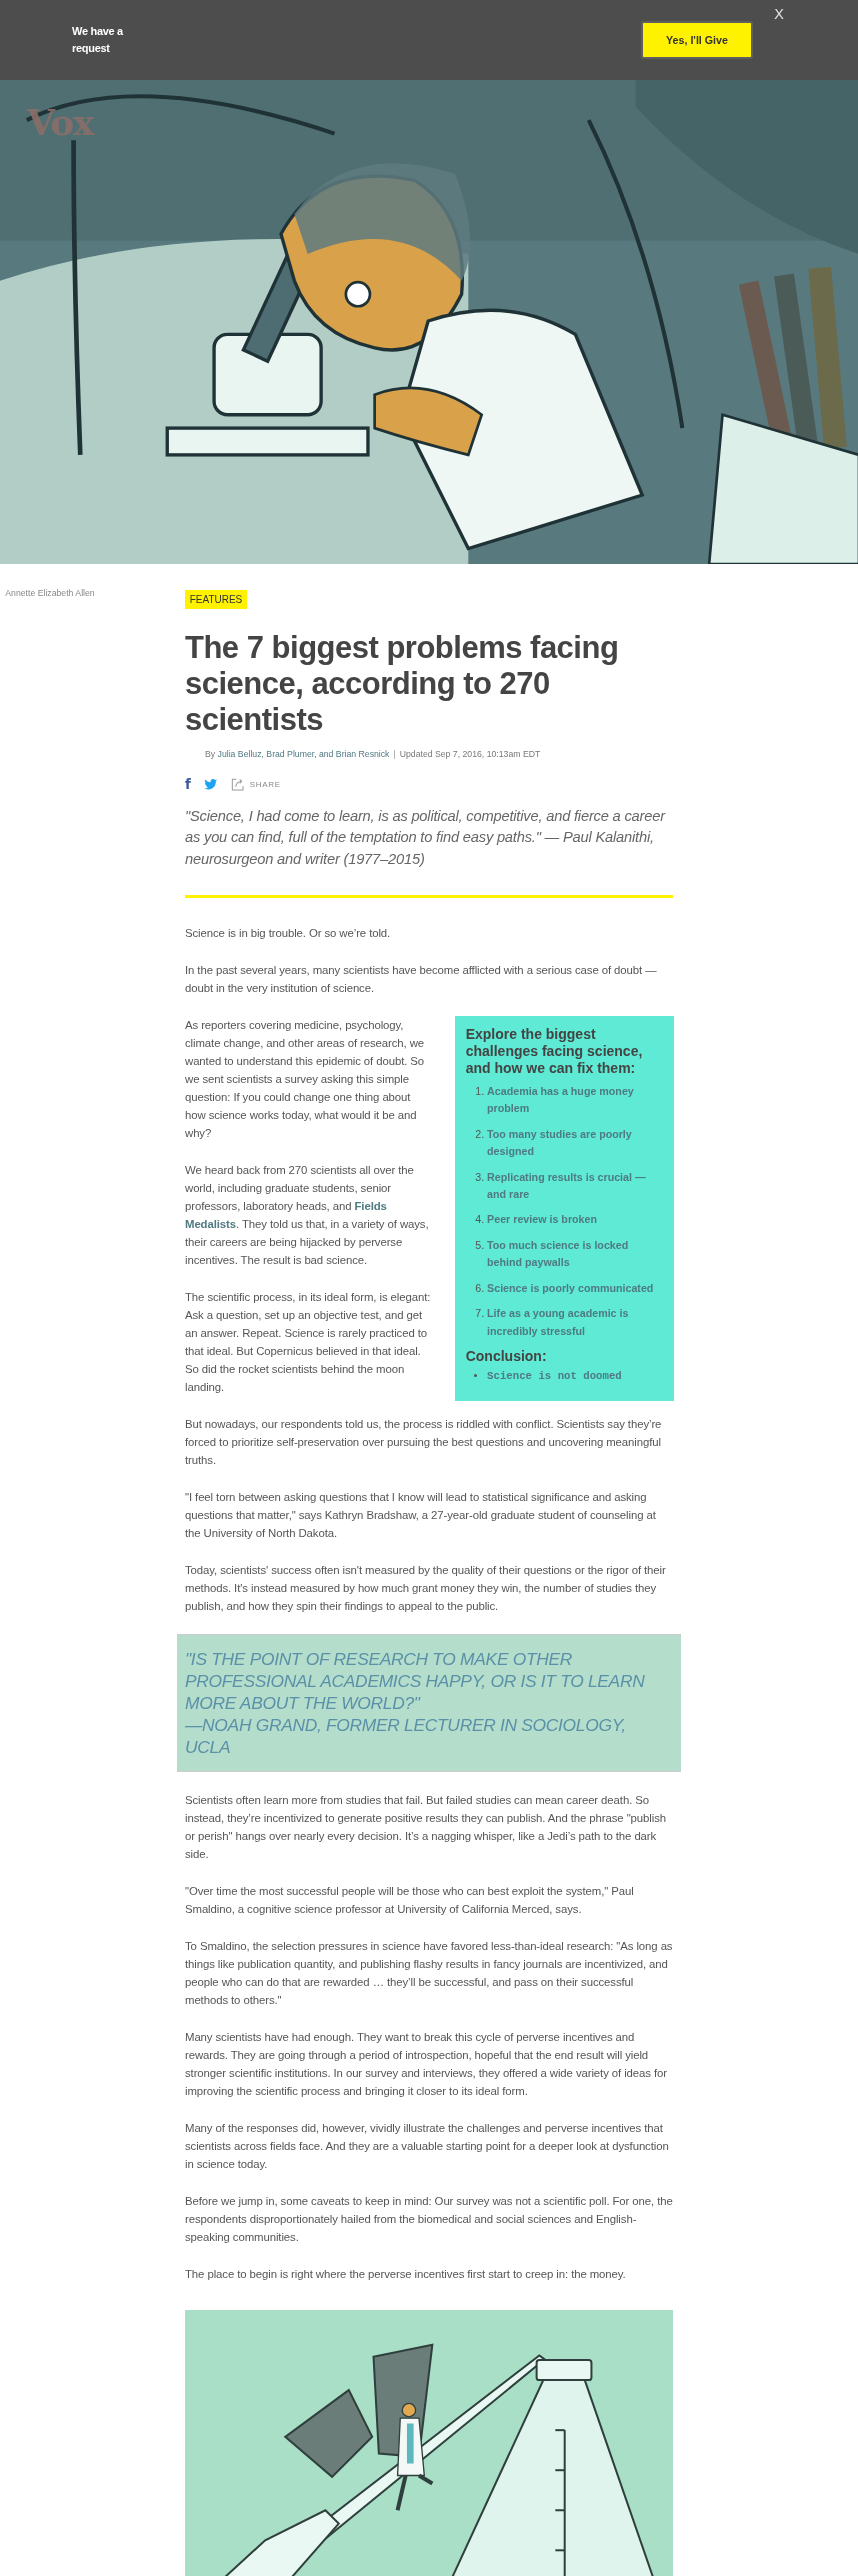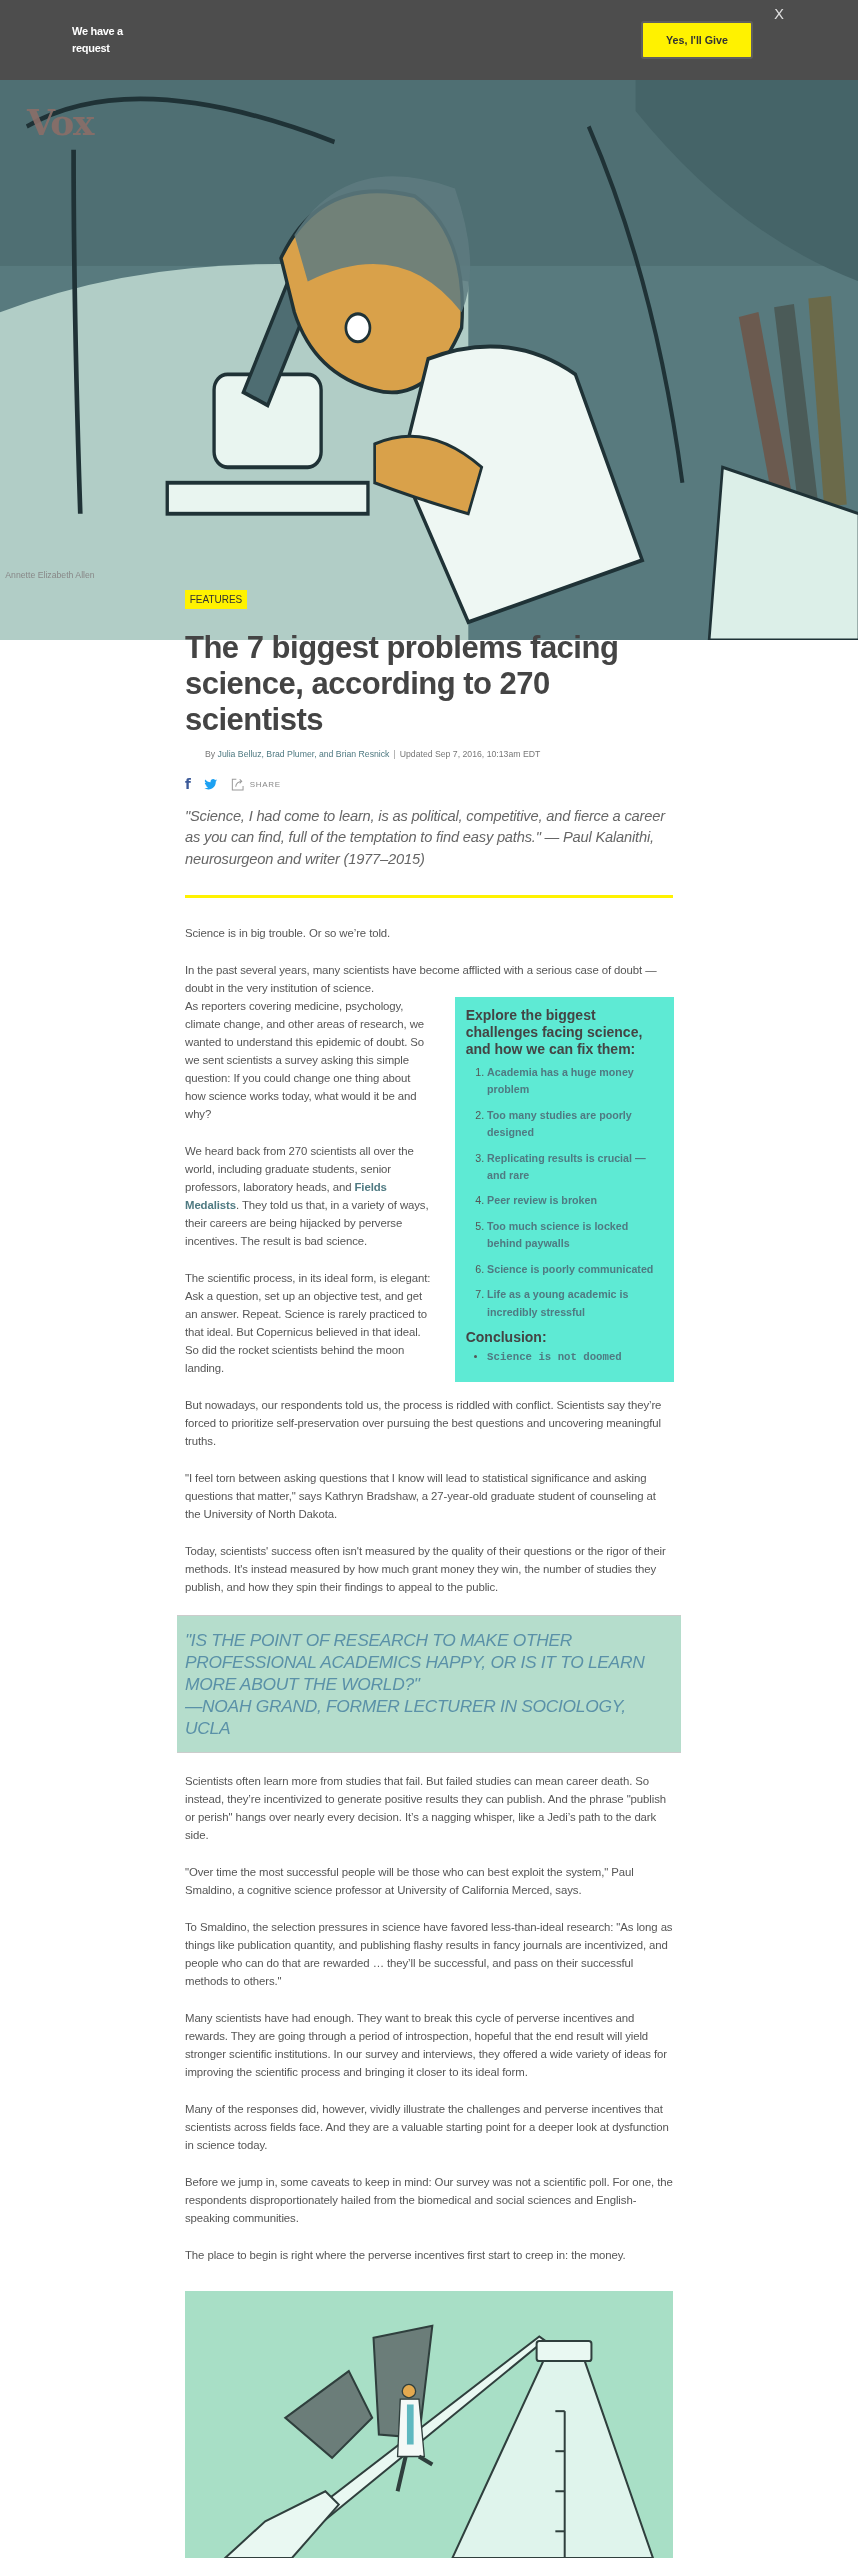"Vox" .hero { height: 560px -> 484px }
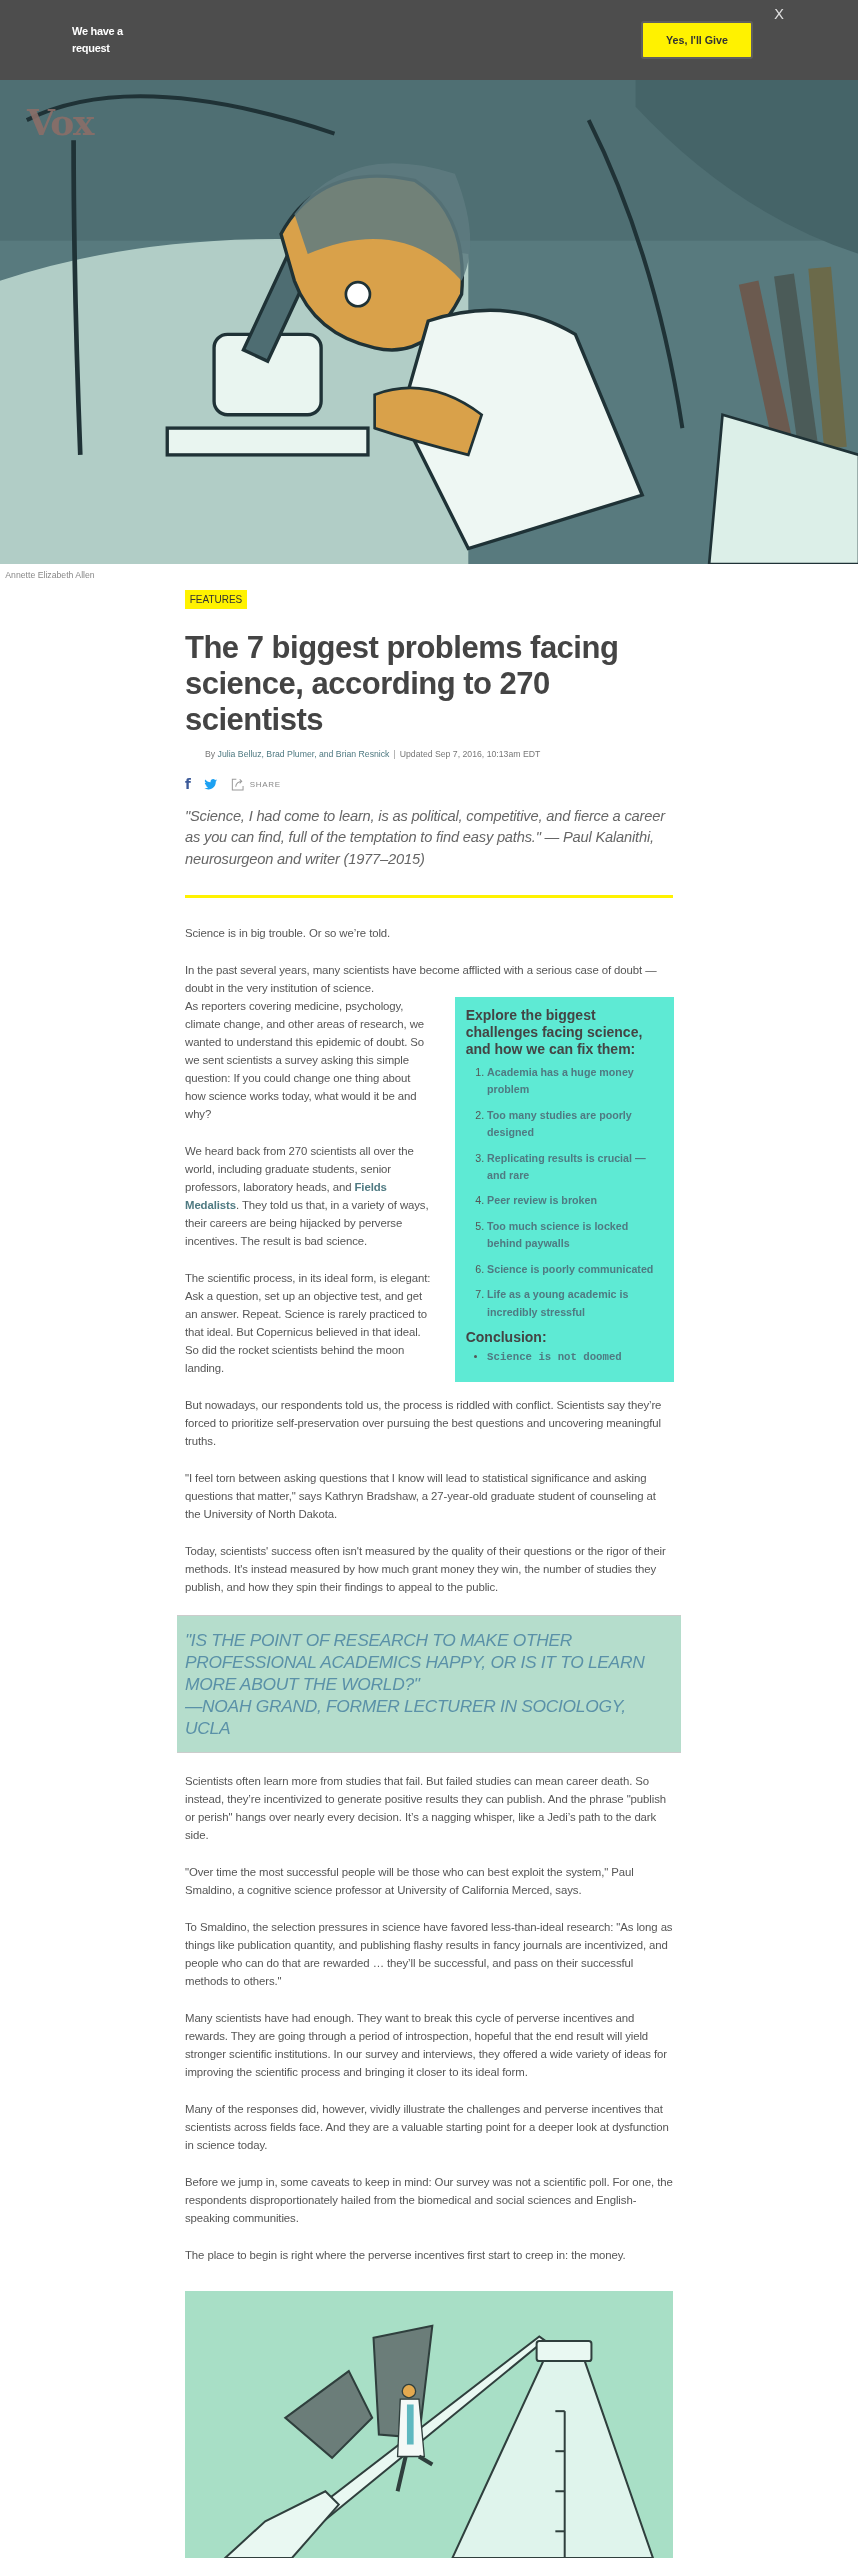"Annette Elizabeth Allen" .caption { top: 570px -> 588px }
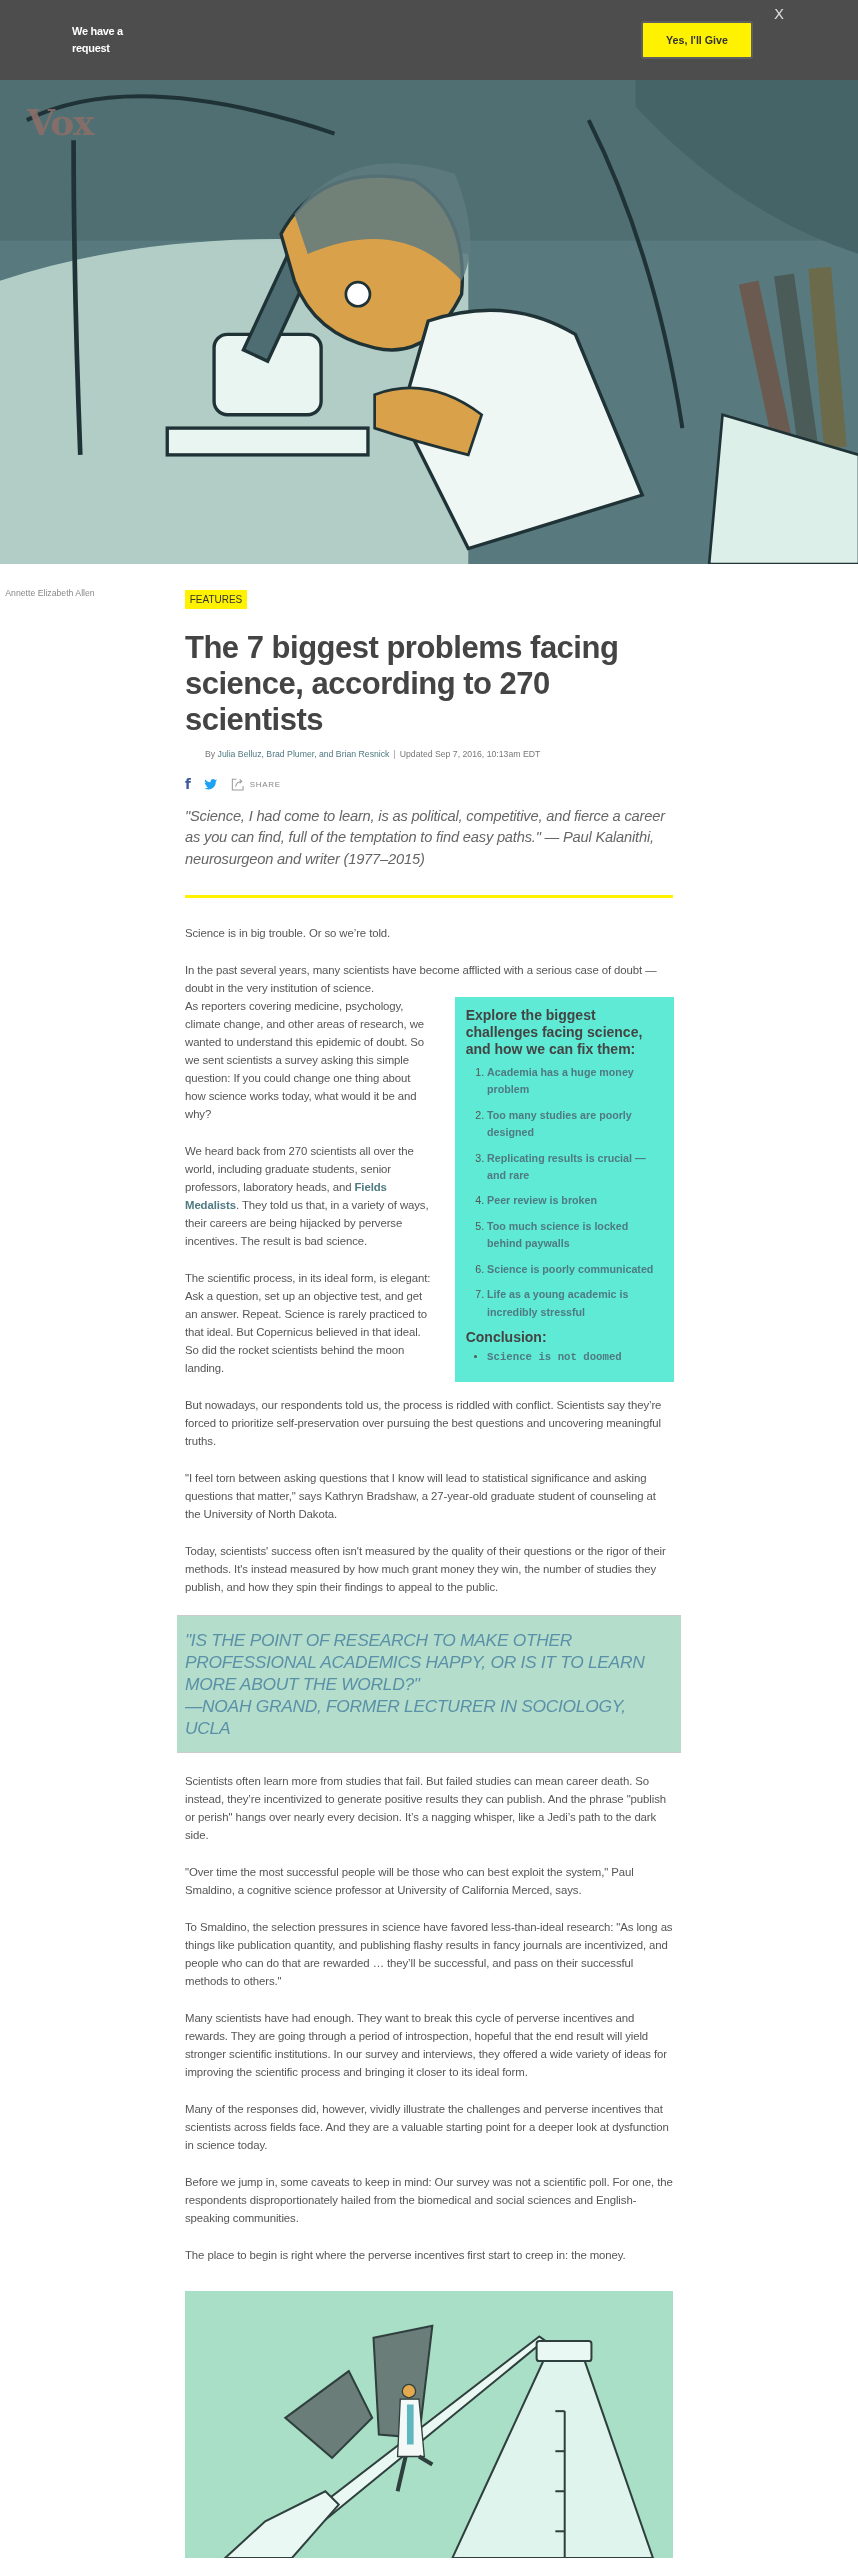"As reporters covering medicine," .two-col { margin-top: none -> 19px }
